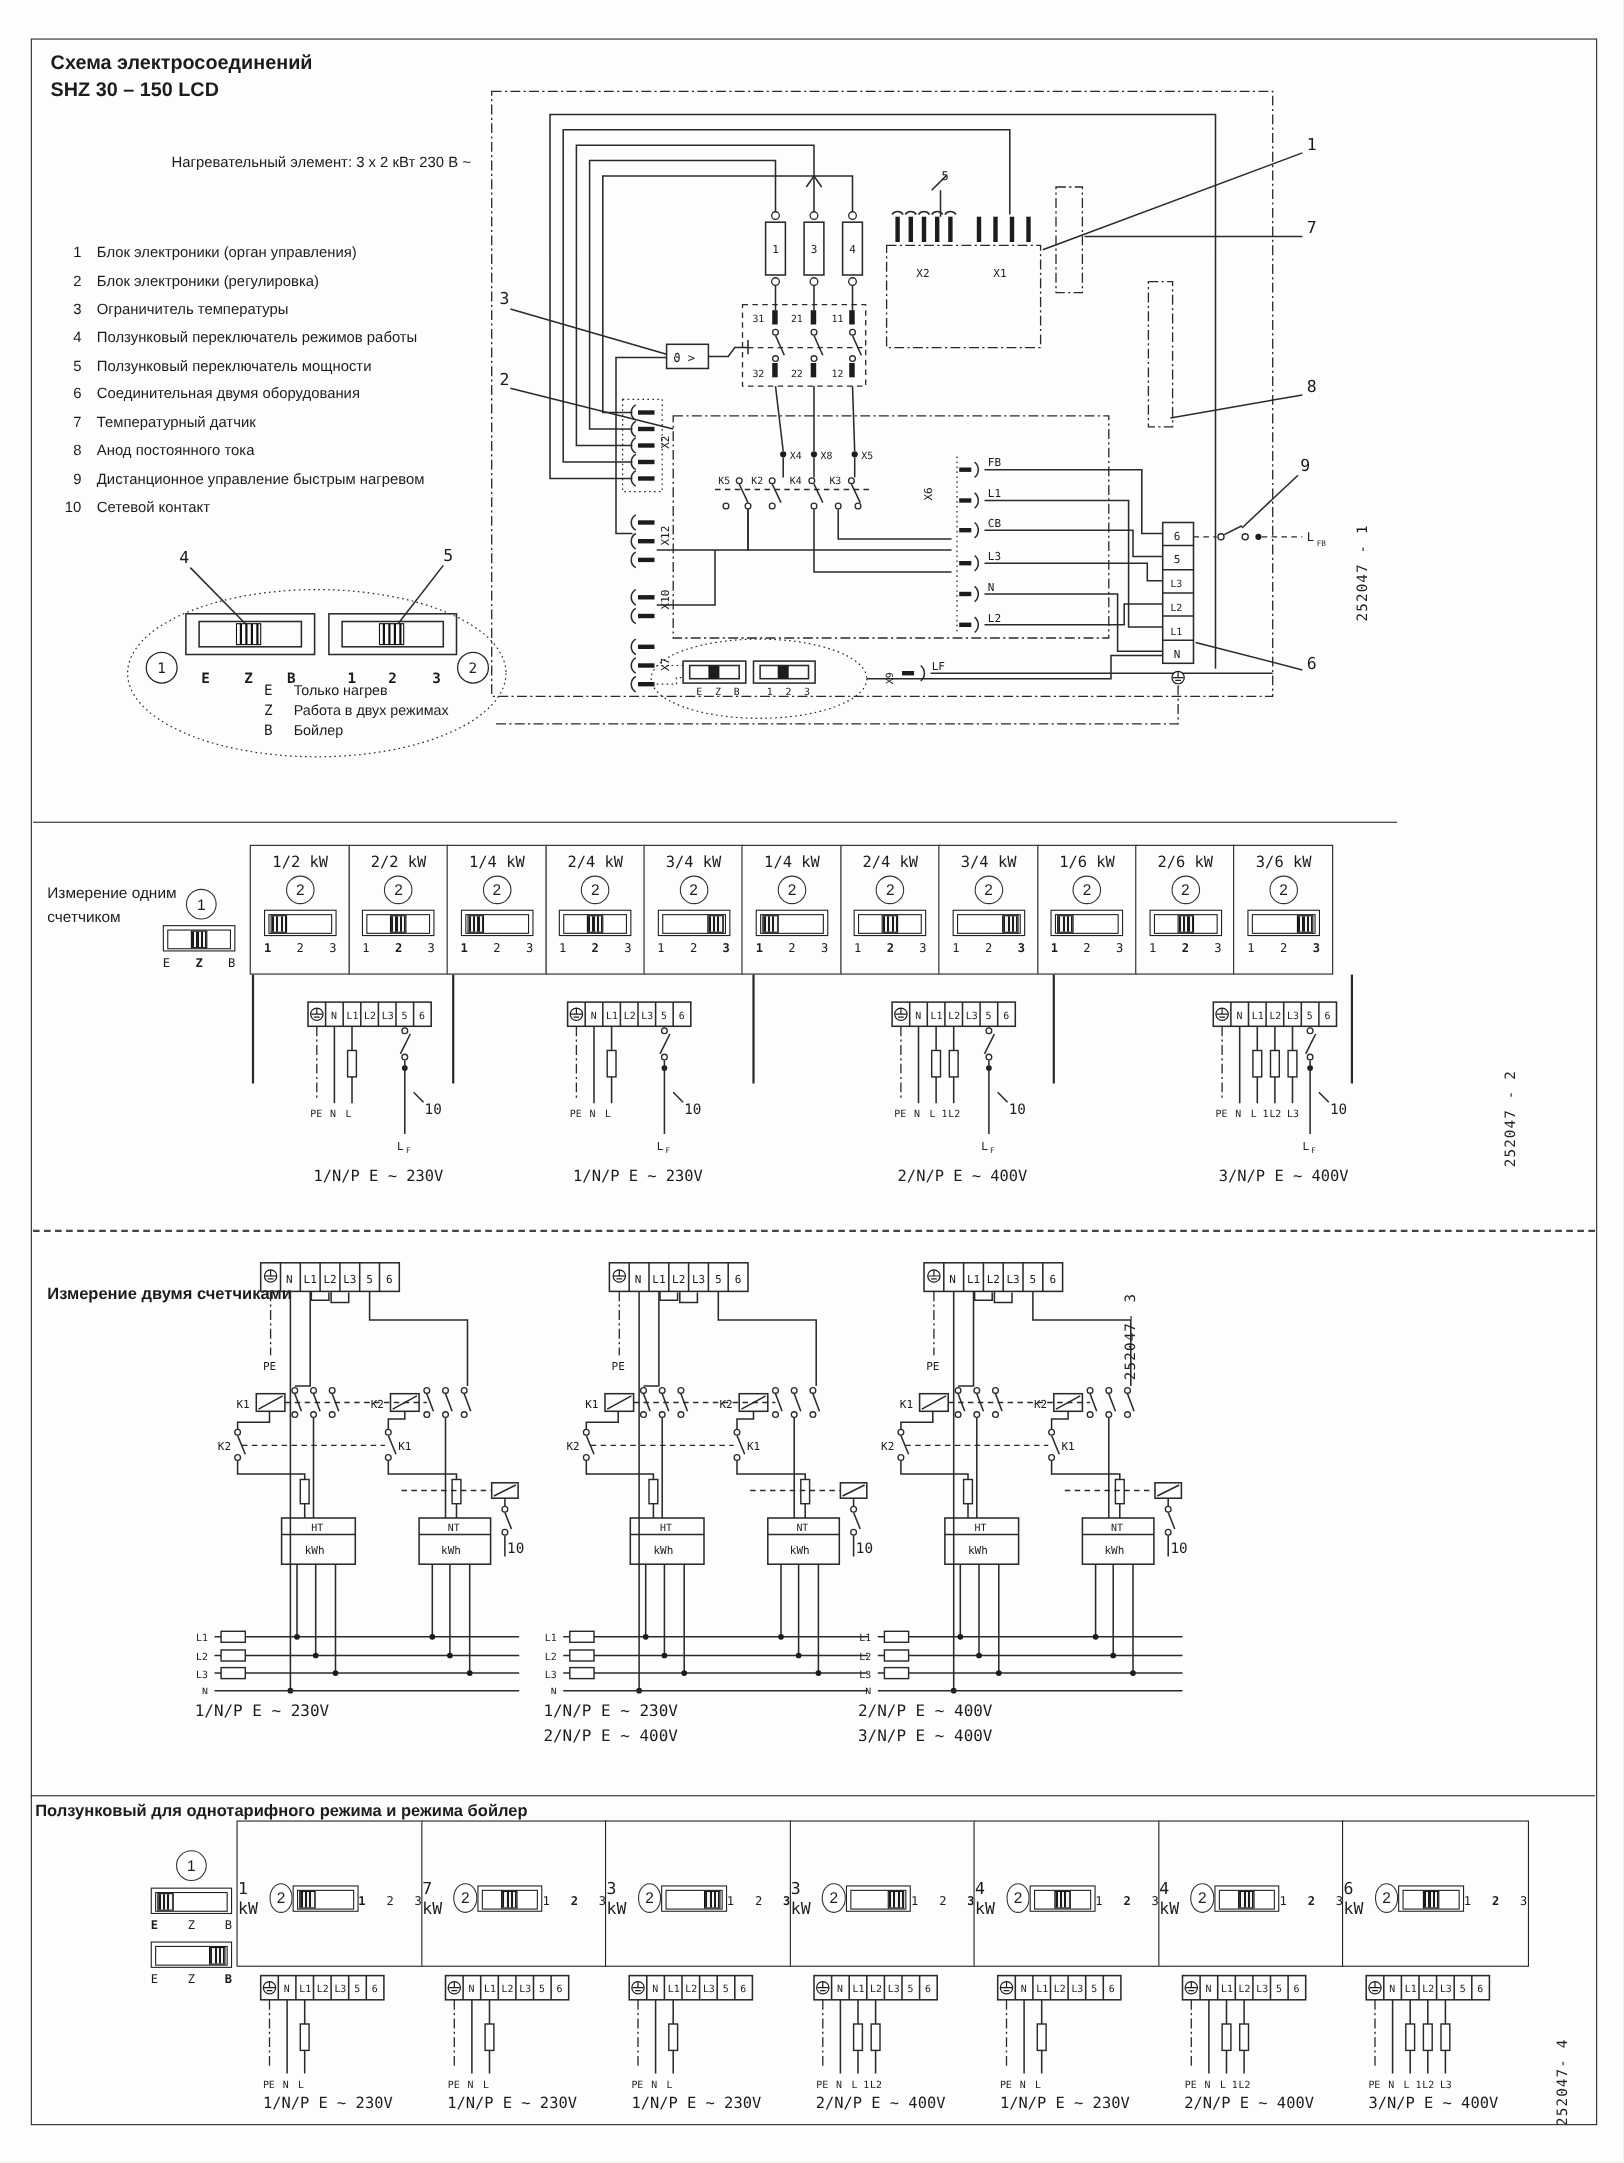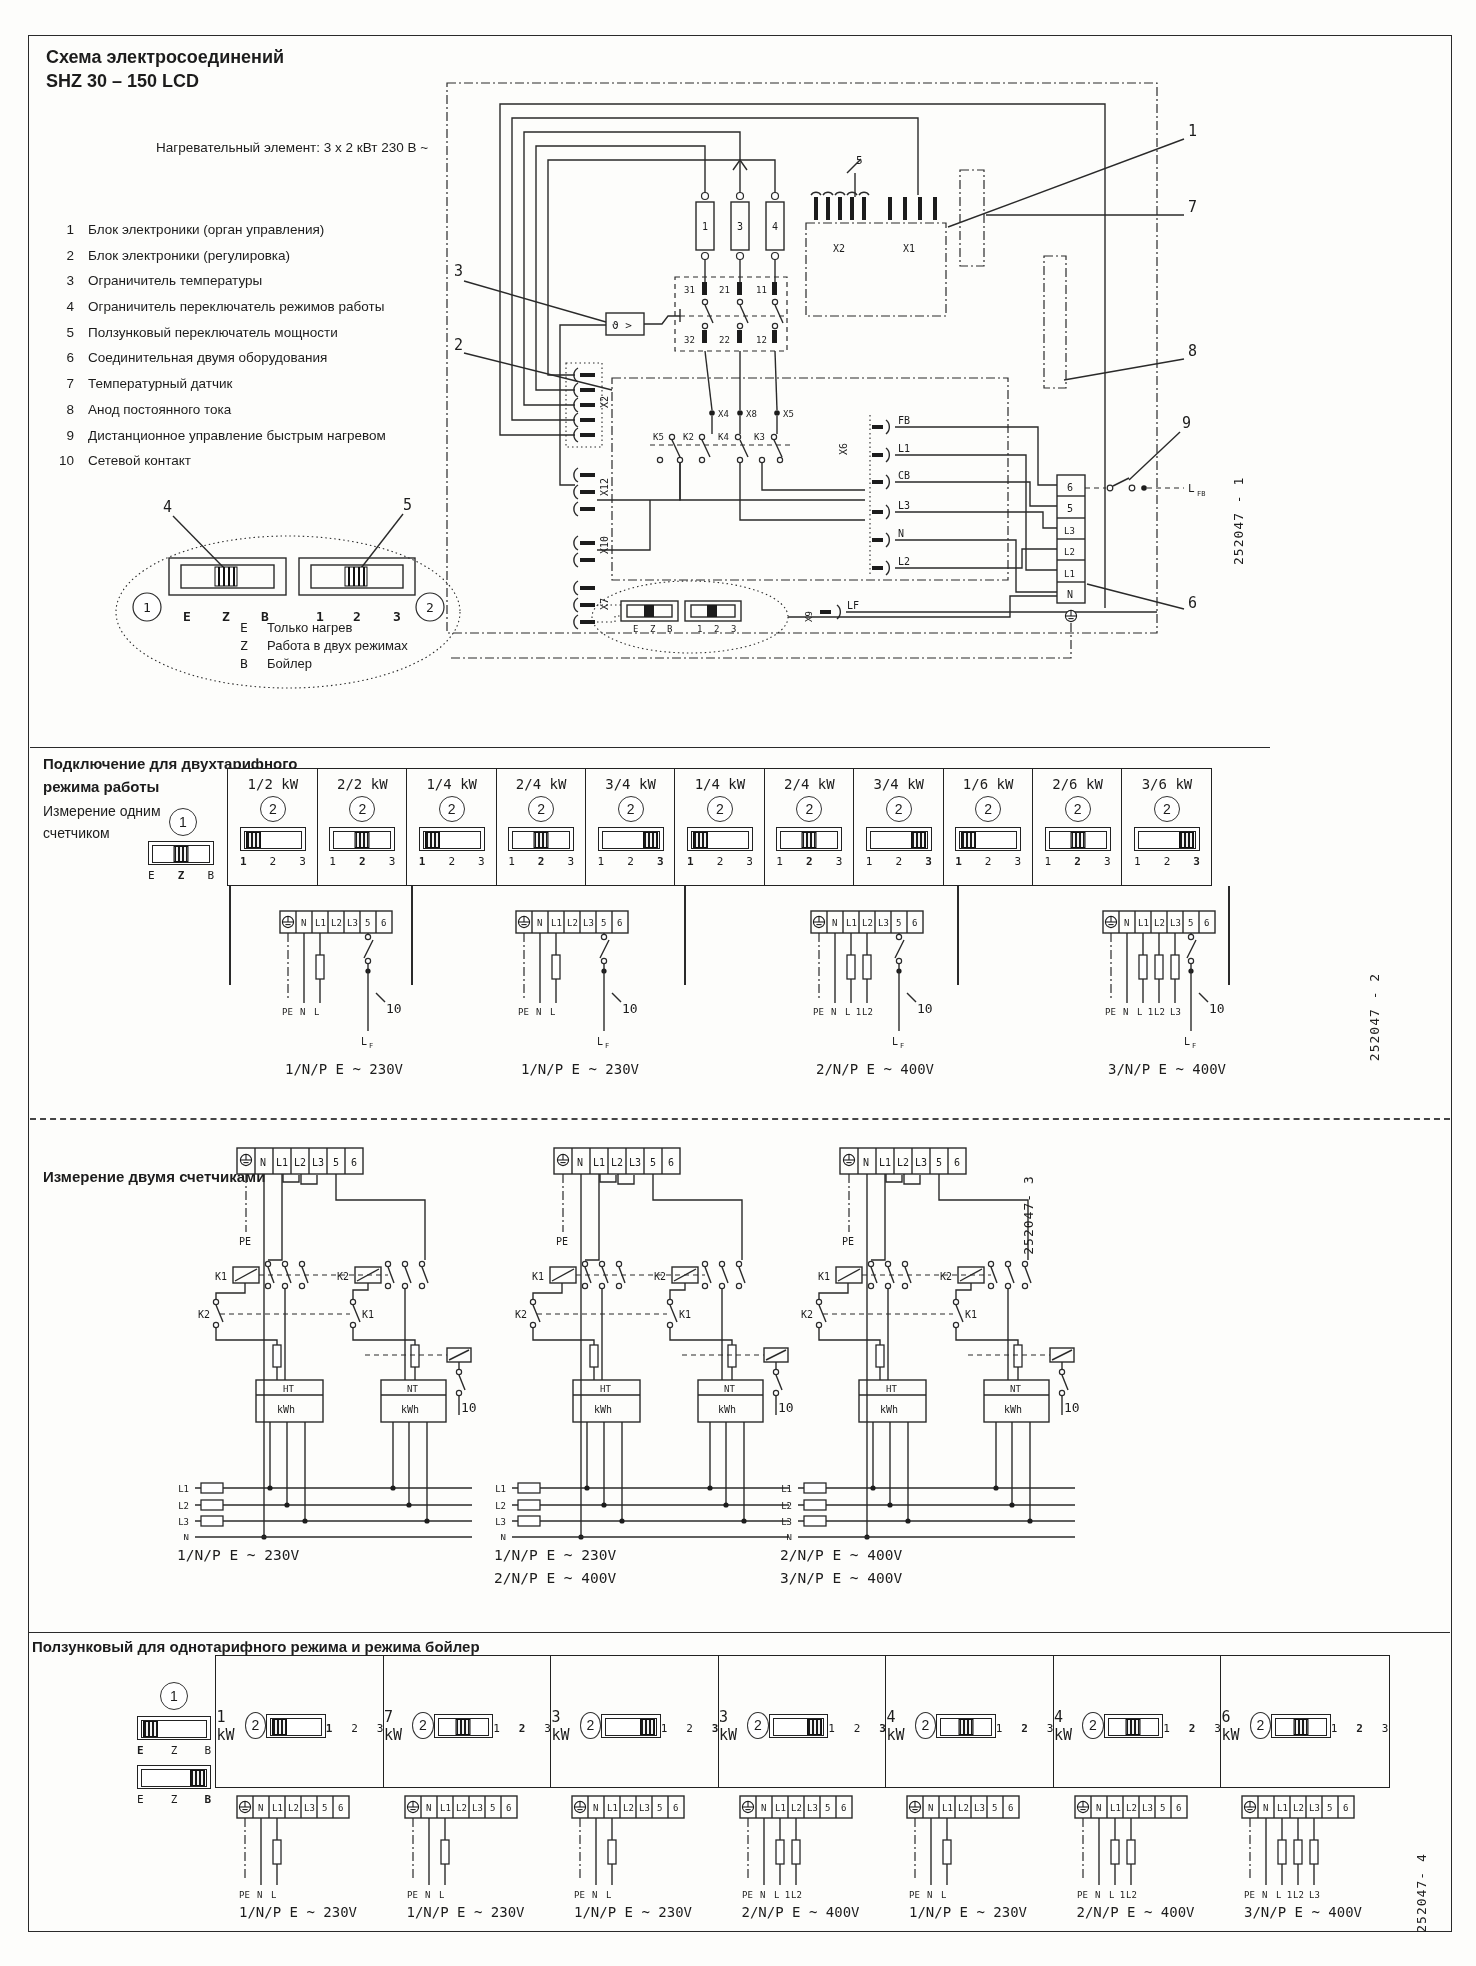"Ограничитель переключатель режимов" span.lt { text: Ограничитель -> Ползунковый }
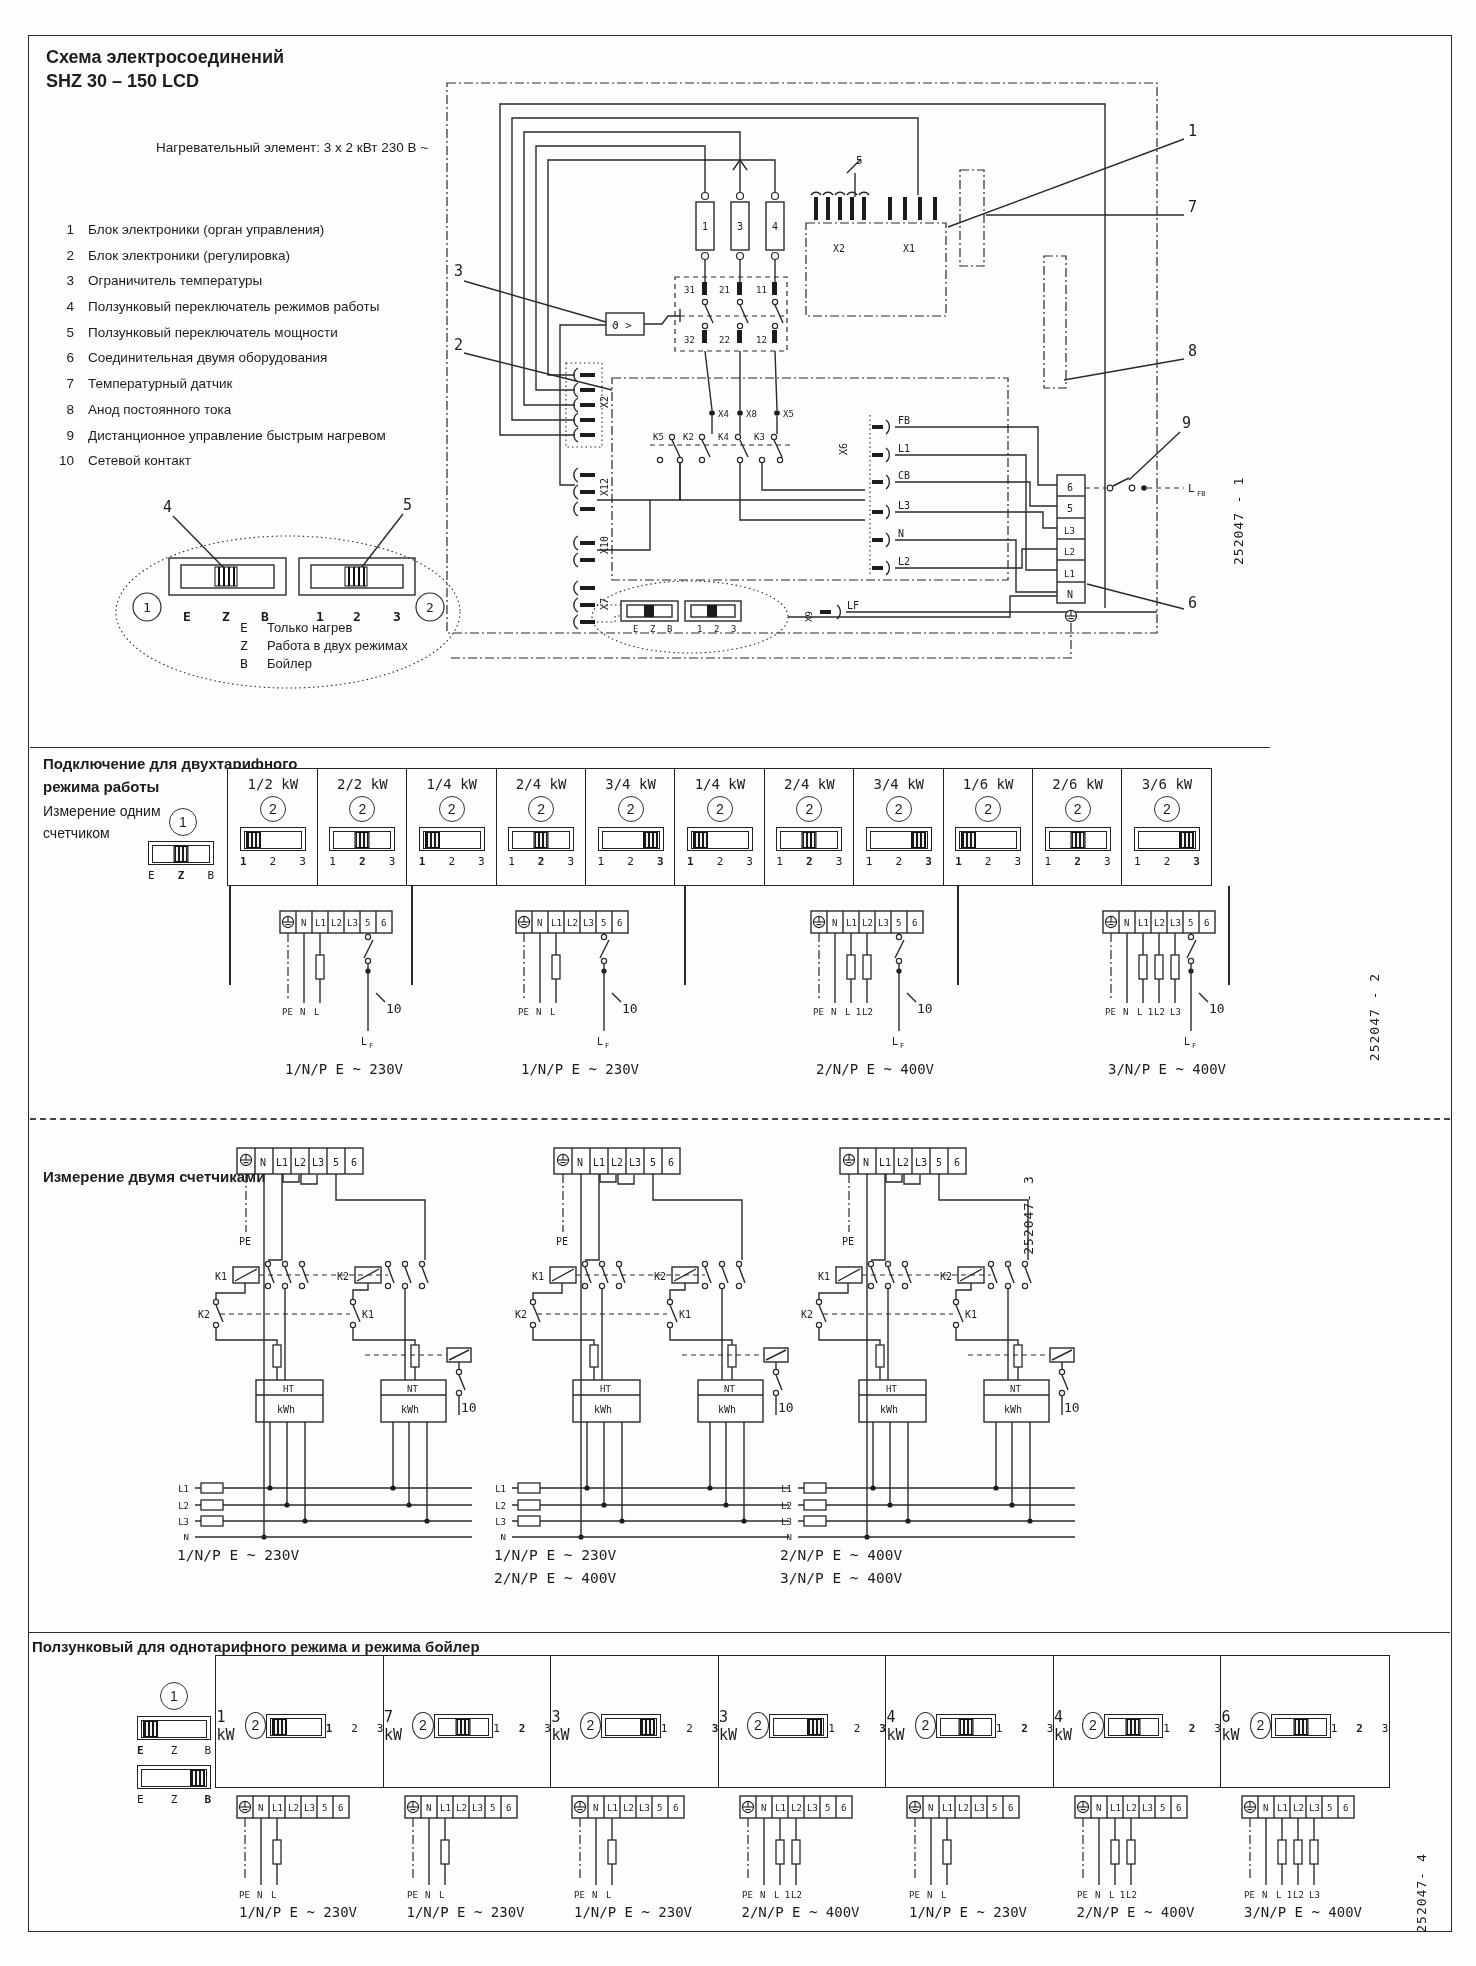"Подключение для двухтарифного" div.abs { html: <div> <div>Подключение для двухтарифного</div> <div>режима работы</div> </div> -> none }
